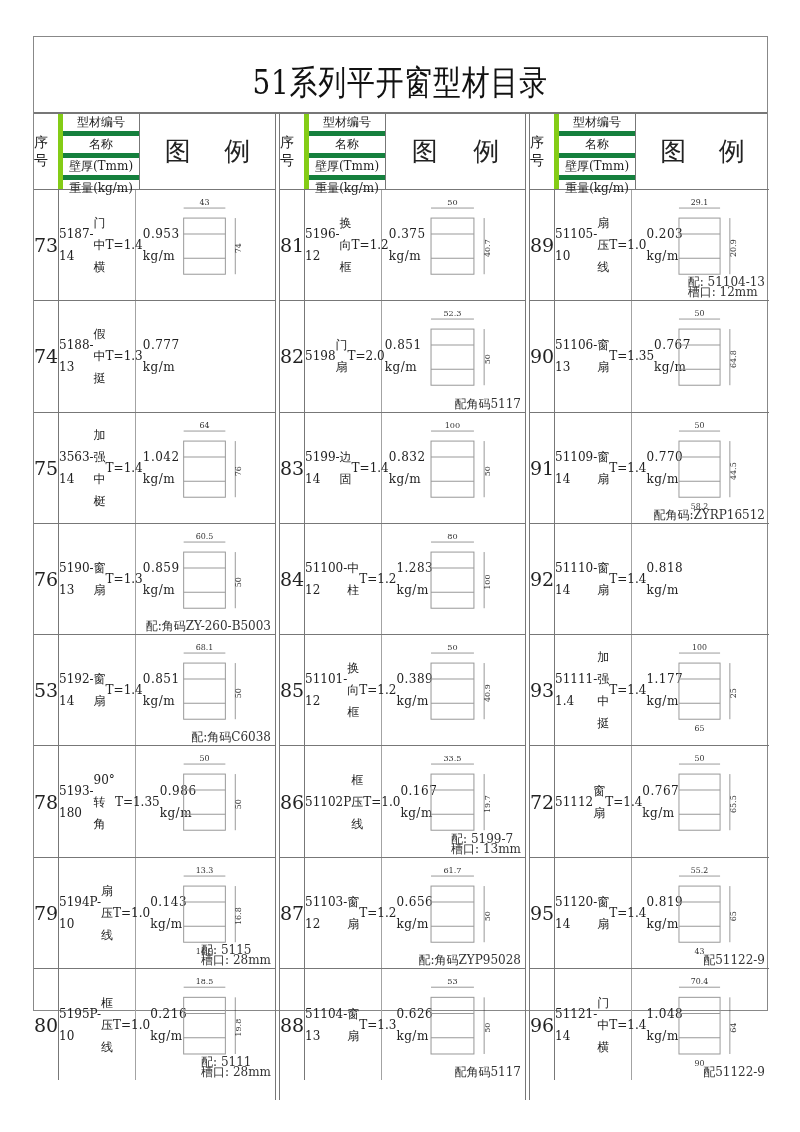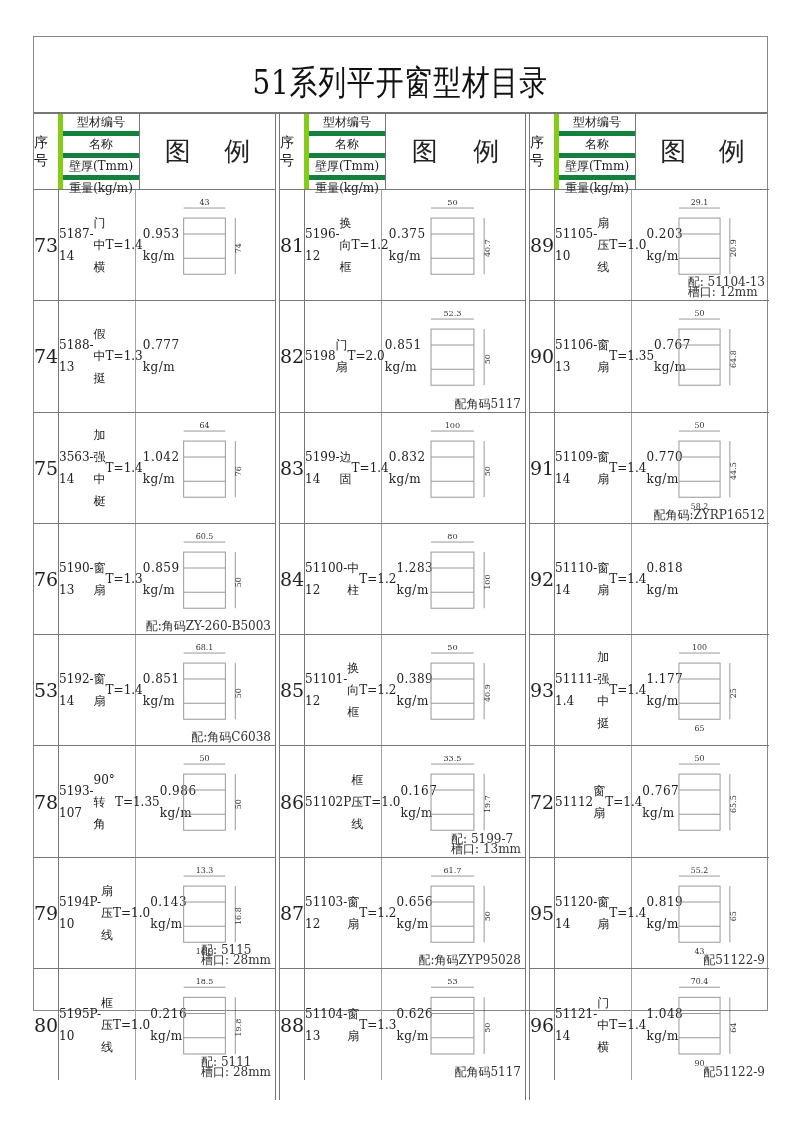"5193-107" div { text: 5193-107 -> 5193-180 }
